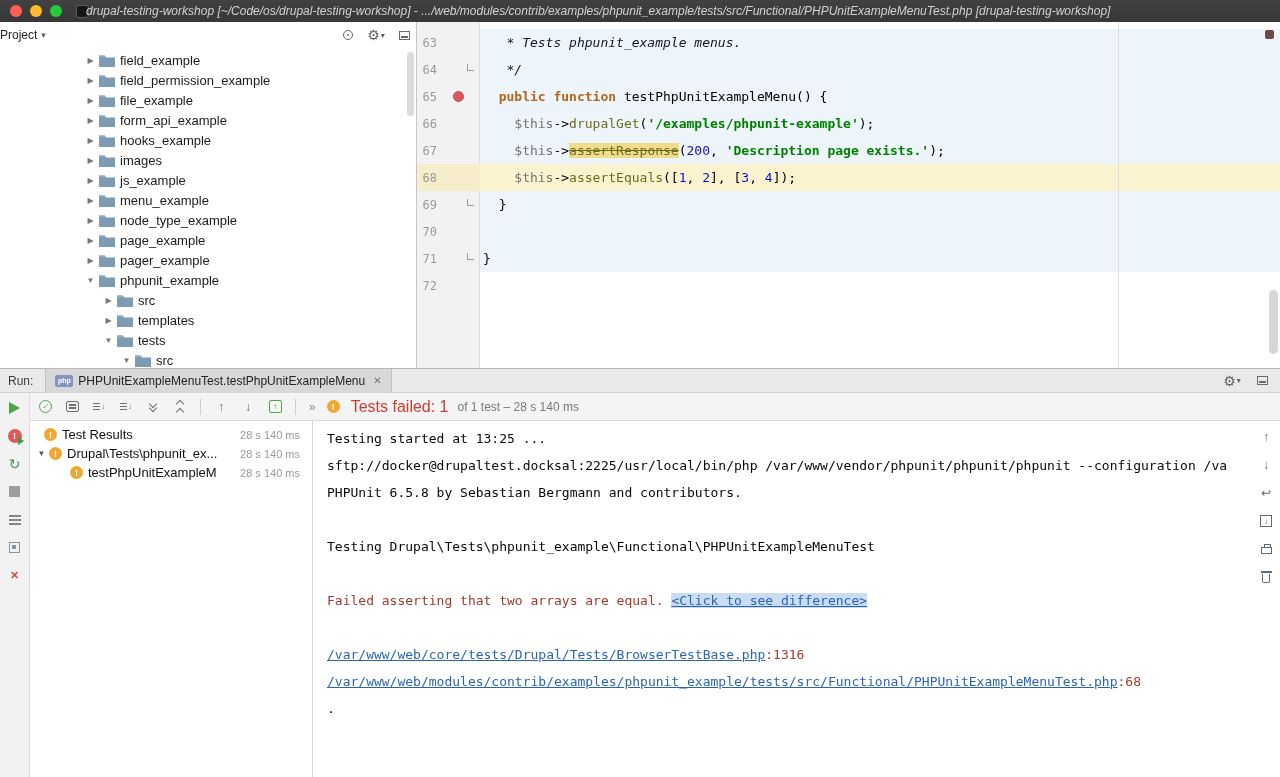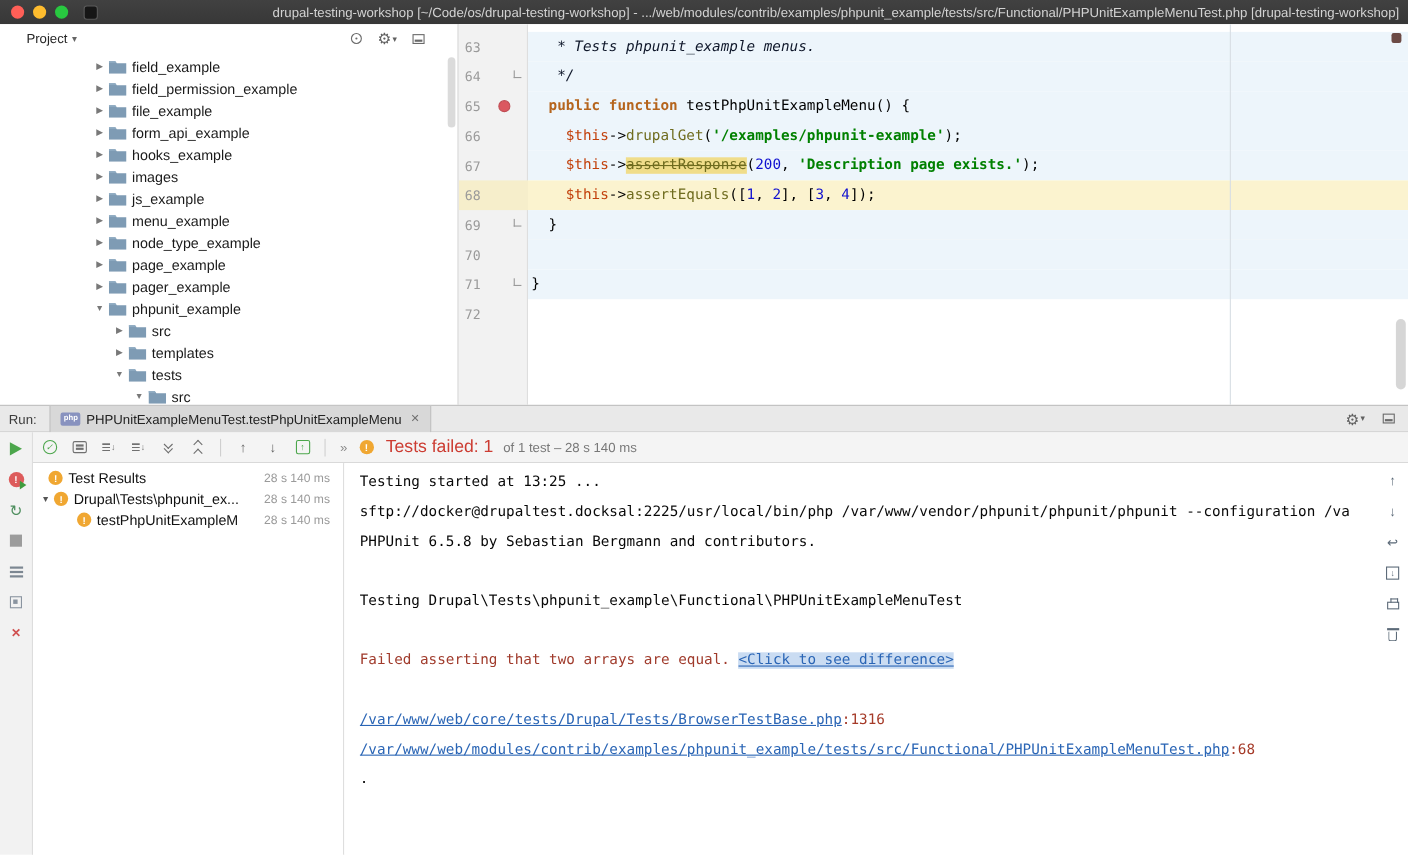"drupal-testing-workshop" .tb-title { font-style: none -> italic; text-align: right -> left }
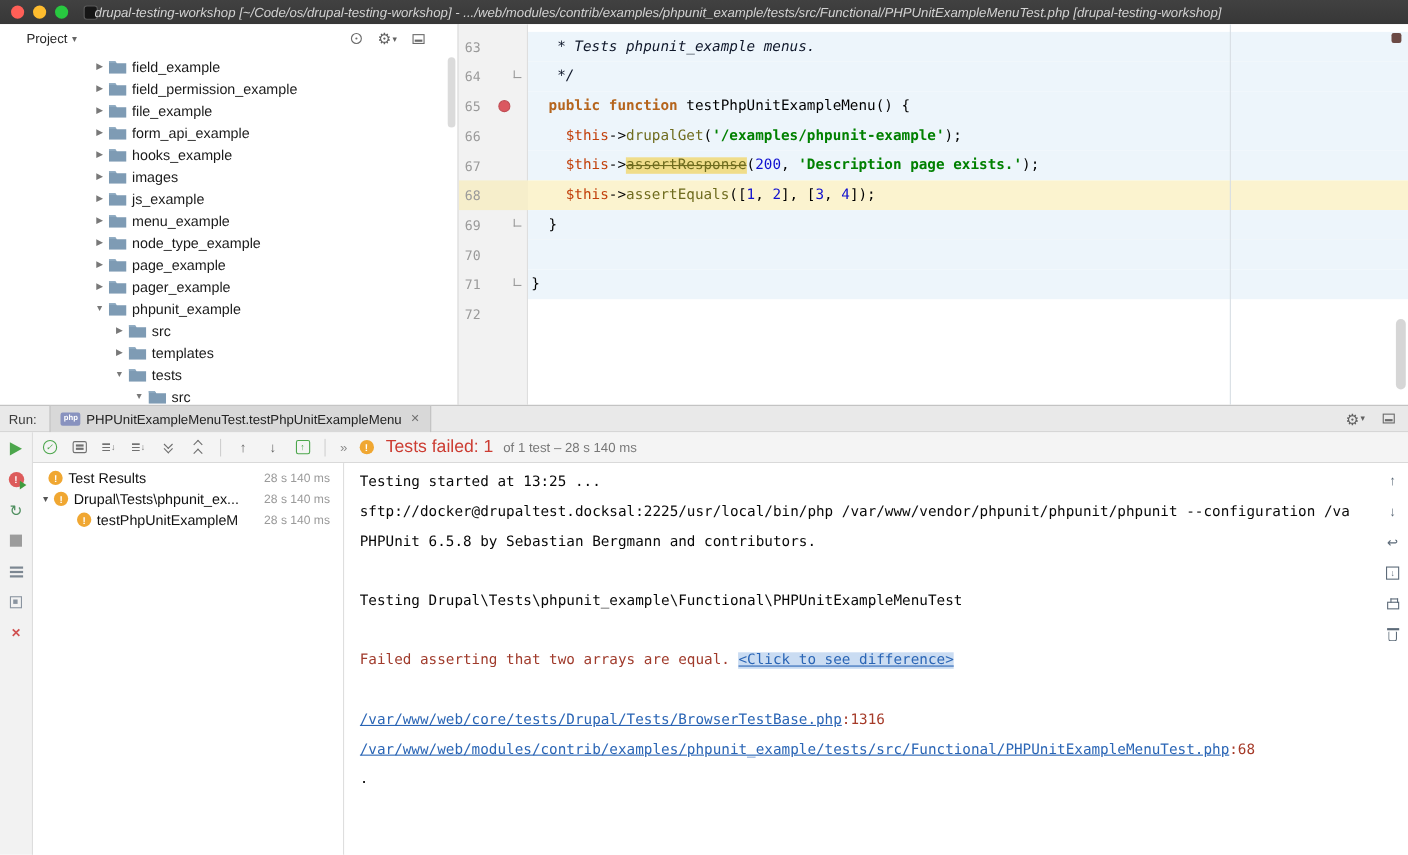"Project" .pp-header { padding: 0 24px -> 0 0 }
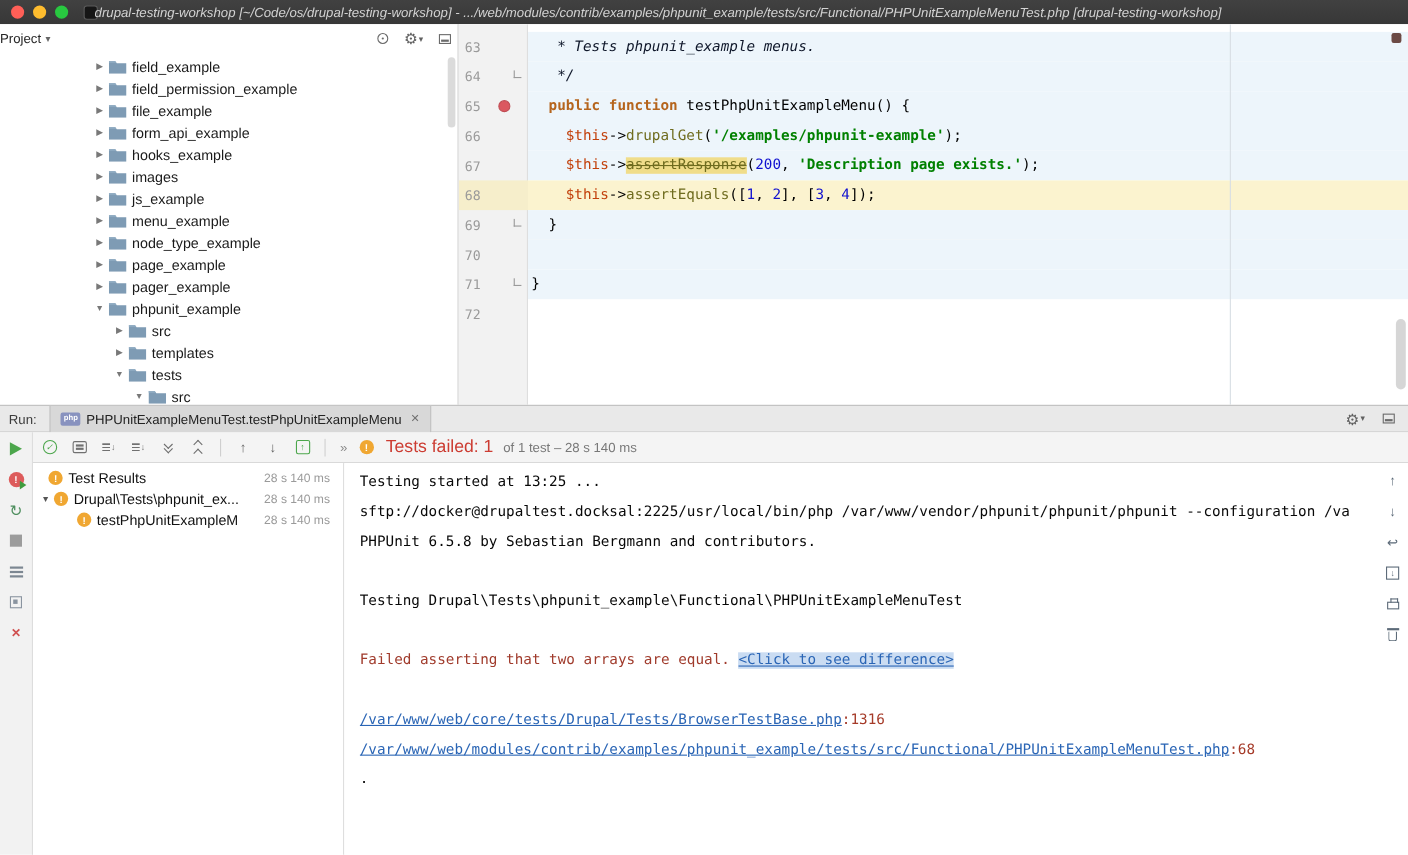"$this" .seg-var { color: #c2410c -> #737373 }
